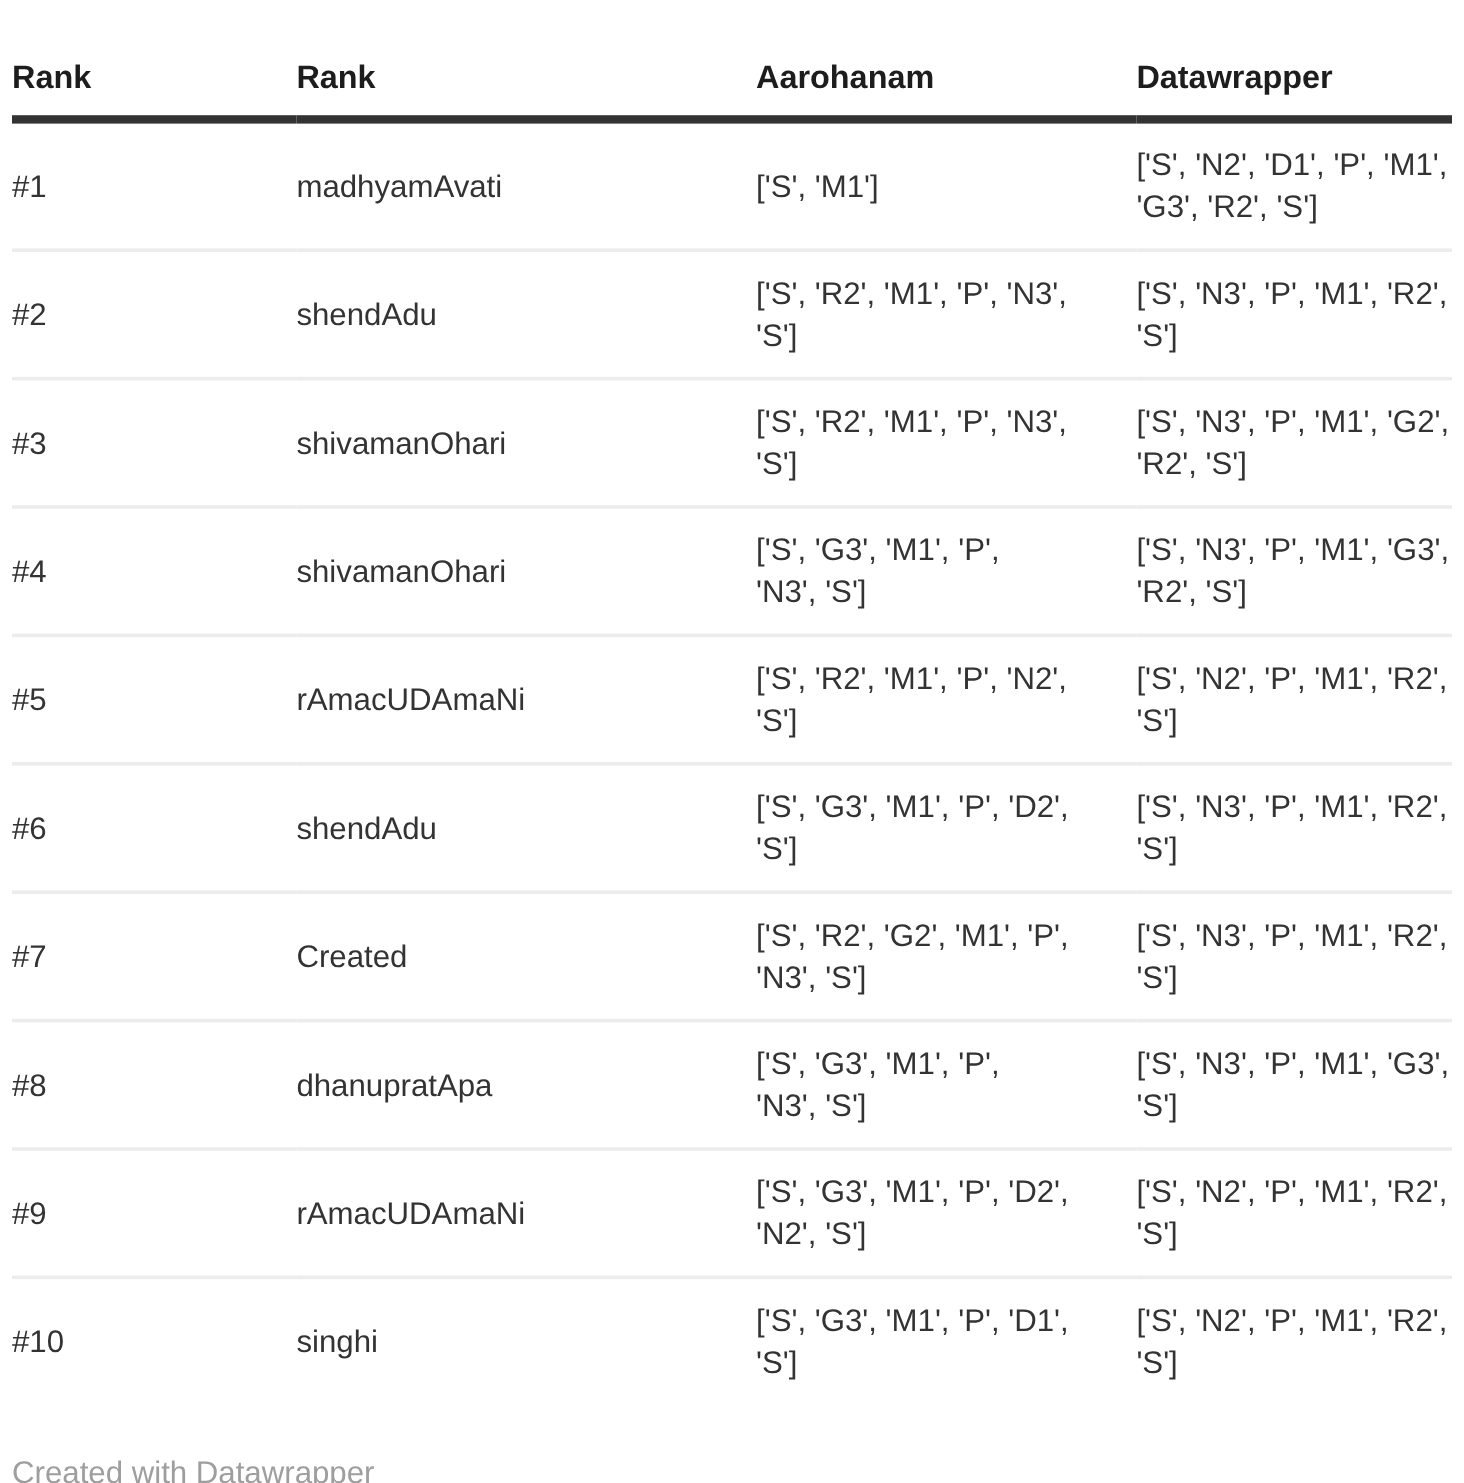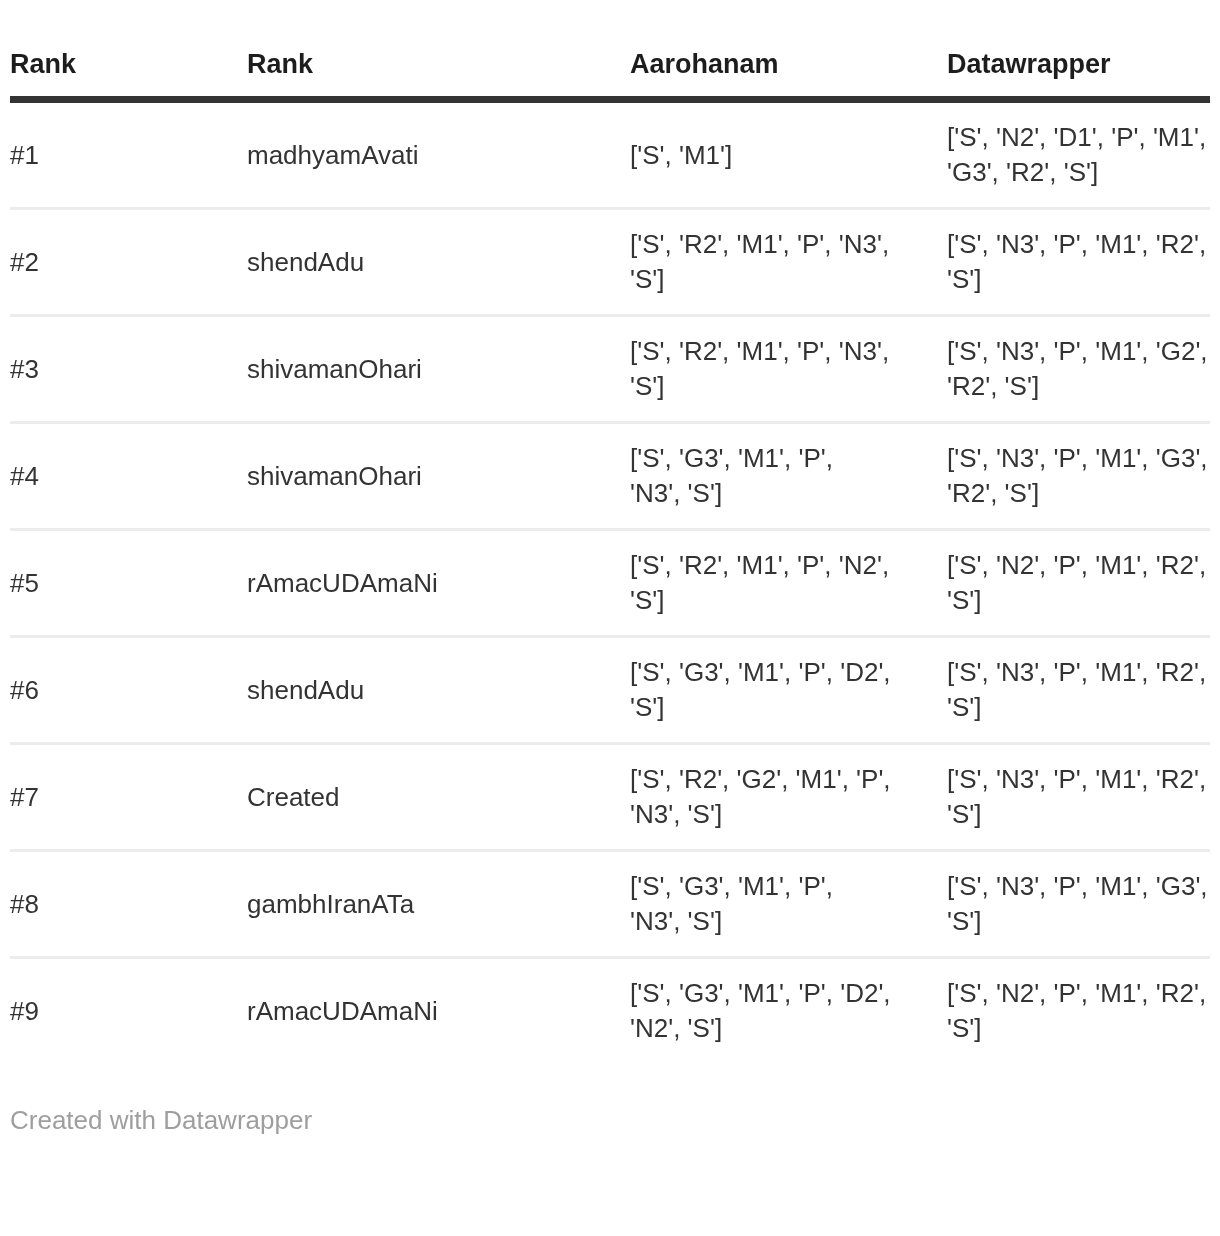"gambhIranATa" td { text: gambhIranATa -> dhanupratApa }
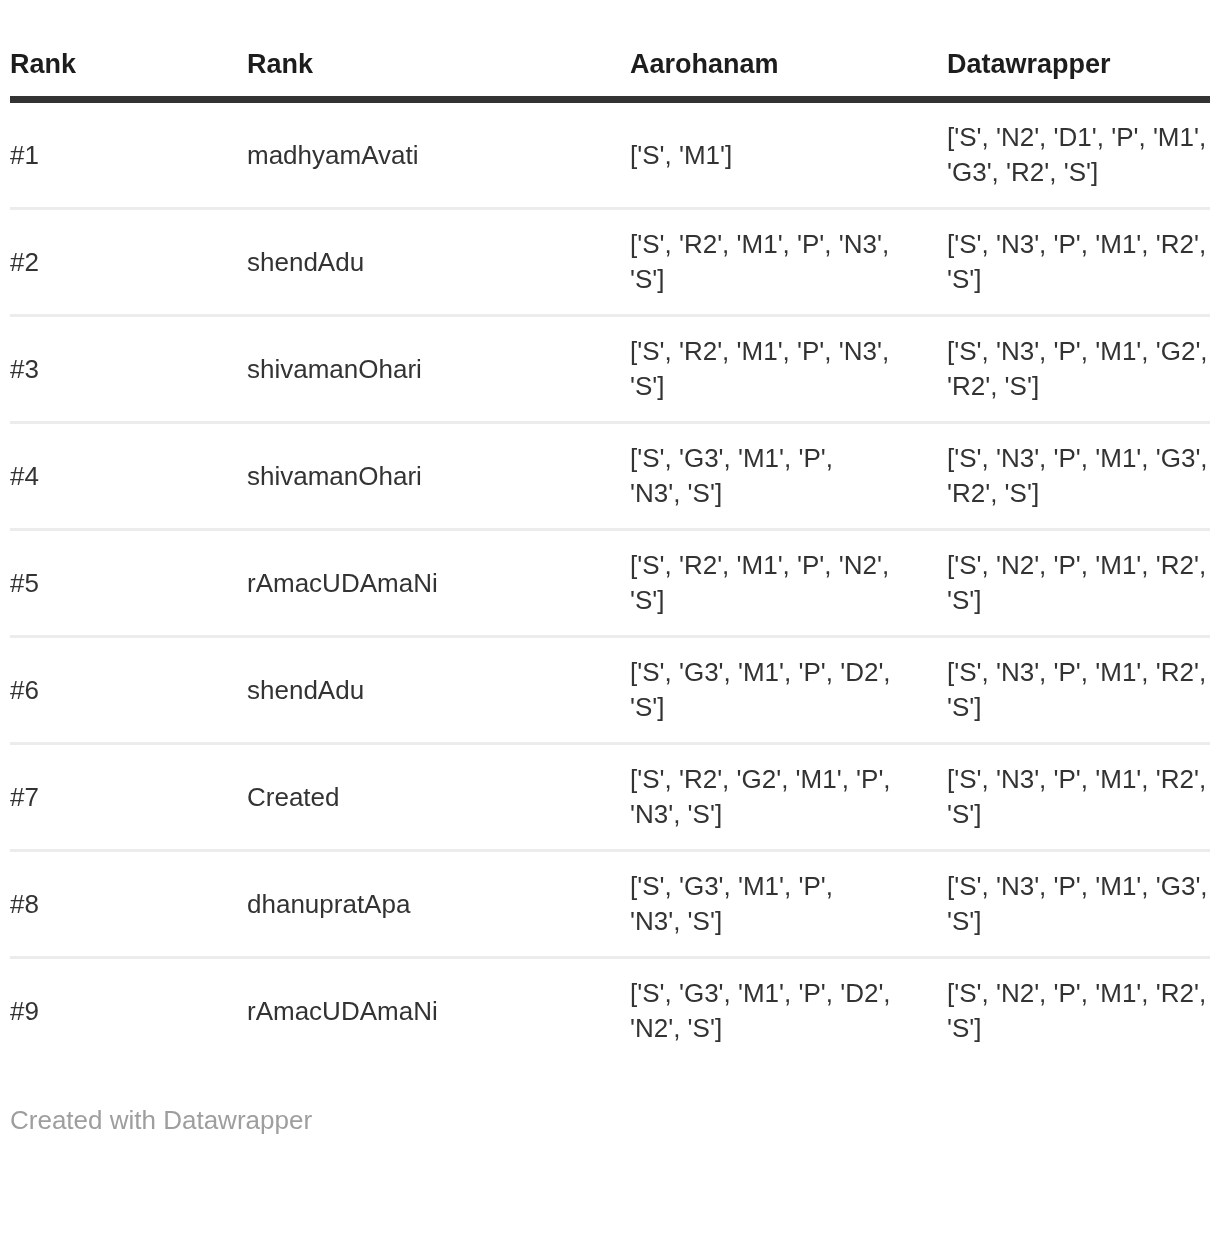"#10" tr { html: none -> <tr> <td>#10</td> <td>singhi</td> <td>['S', 'G3', 'M1', 'P', 'D1', 'S']</td> <td>['S', 'N2', 'P', 'M1', 'R2', 'S']</td> </tr> }
